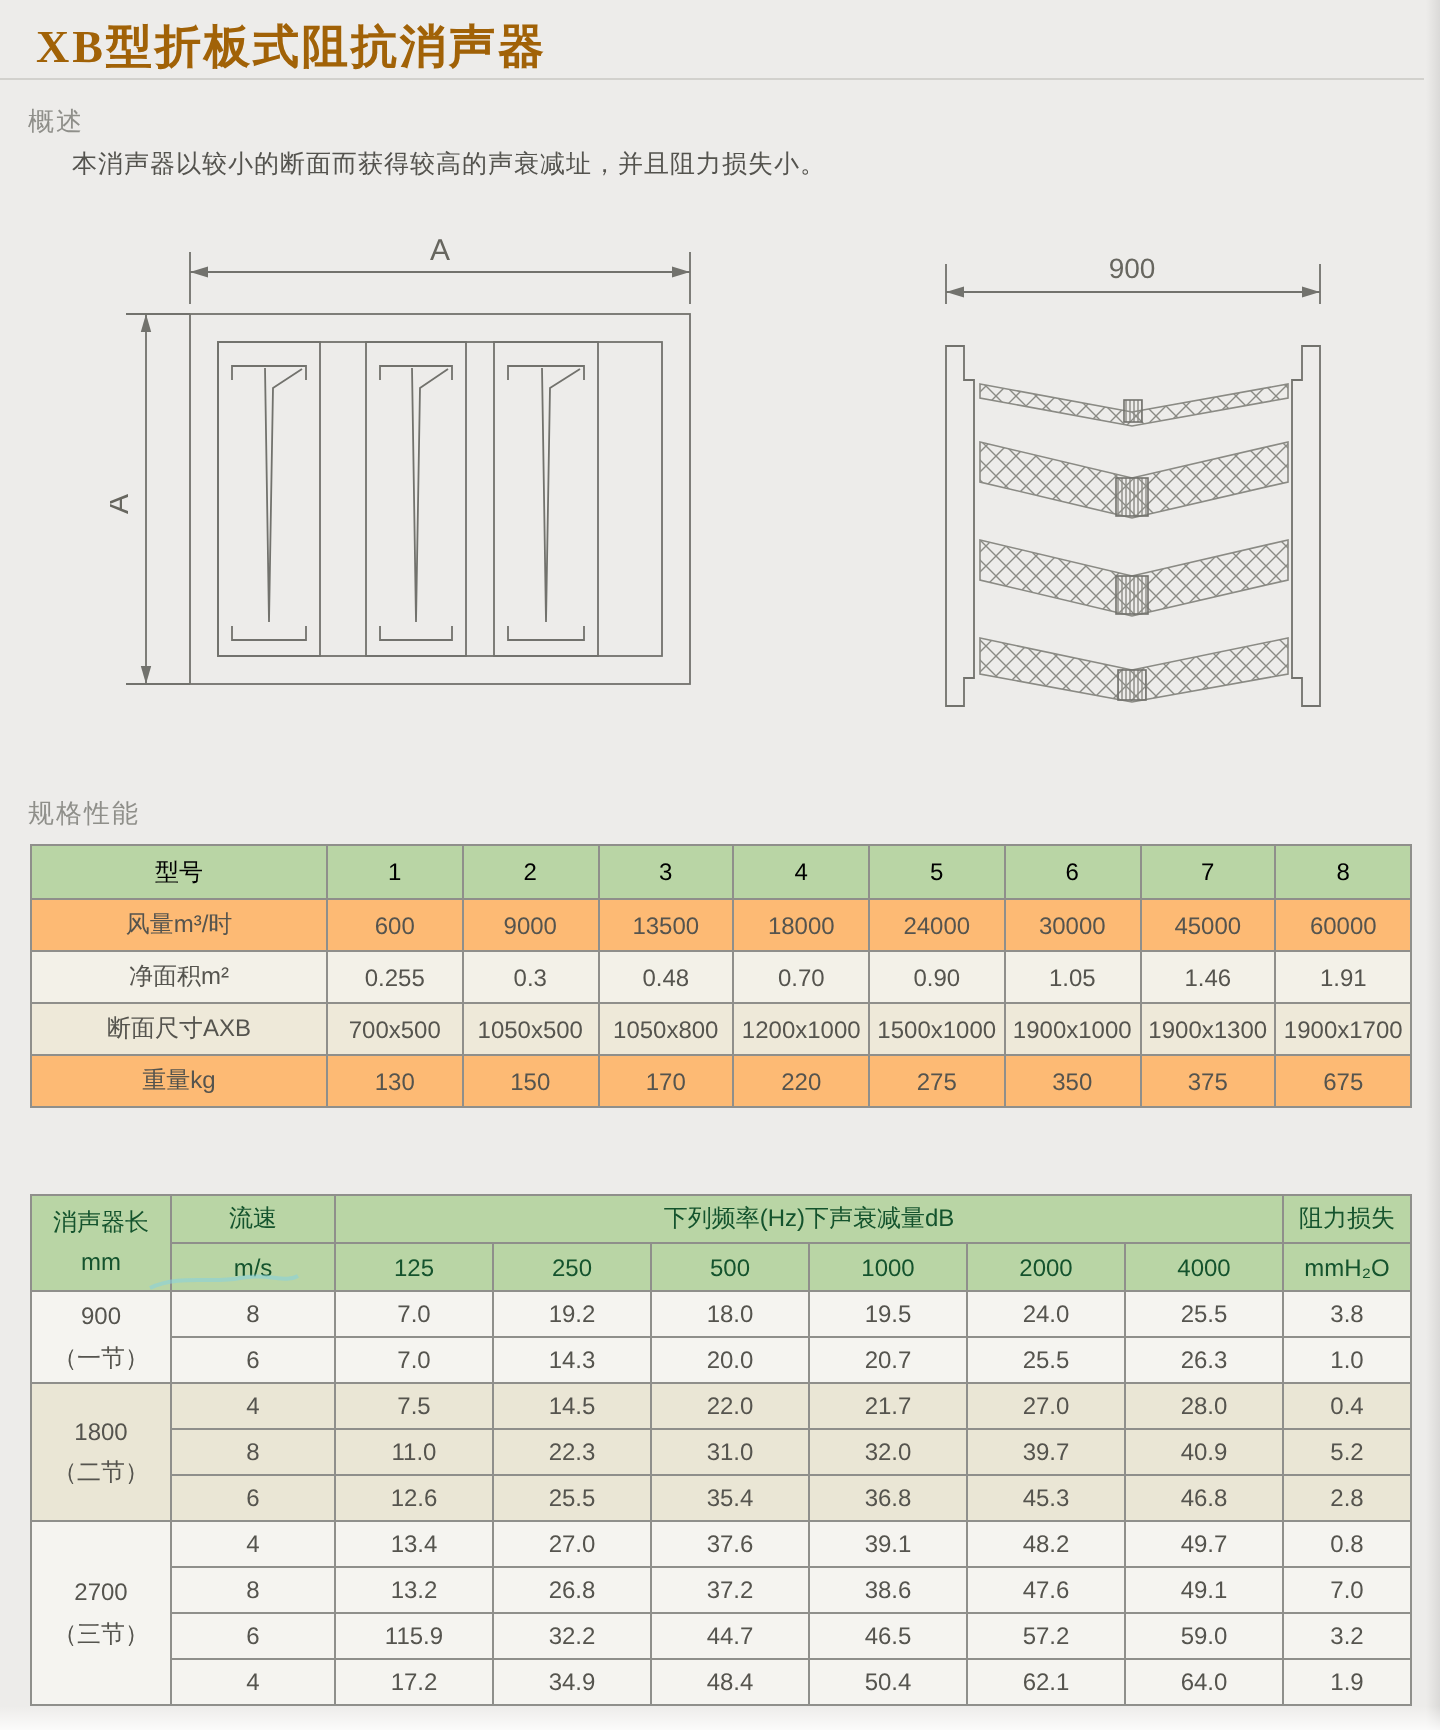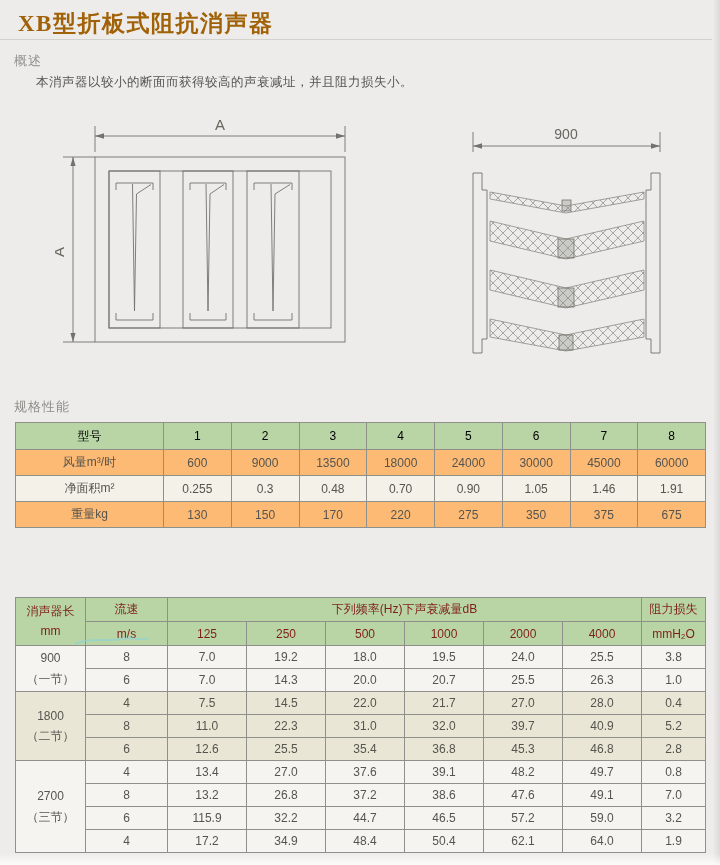"断面尺寸AXB" tr.cream { html: none -> <tr> <td>断面尺寸AXB</td> <td>700x500</td> <td>1050x500</td> <td>1050x800</td> <td>1200x1000</td> <td>1500x1000</td> <td>1900x1000</td> <td>1900x1300</td> <td>1900x1700</td> </tr> }
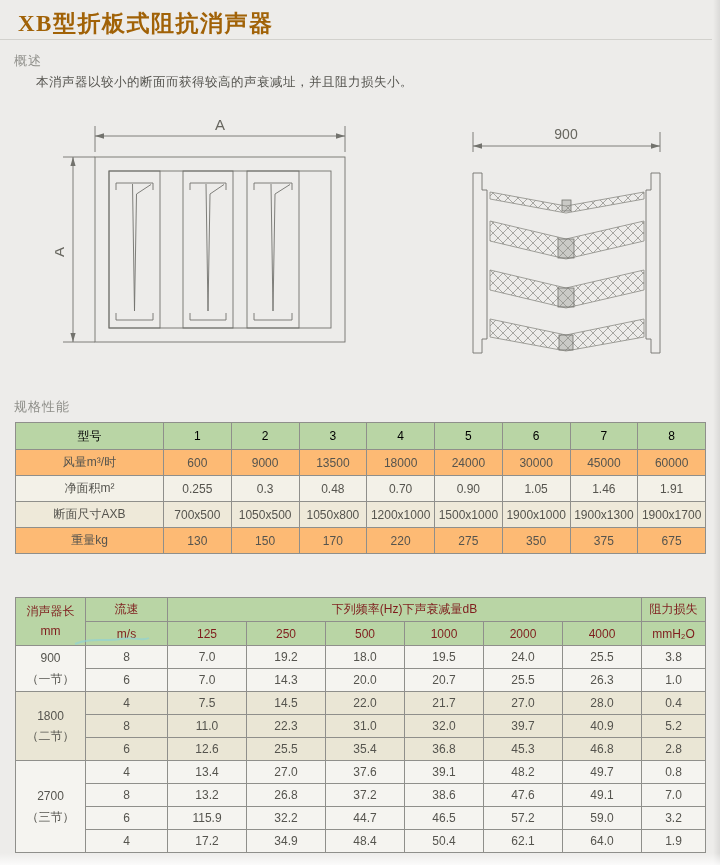"消声器长" .att-table th { color: #7f1d1d -> #14532d }
